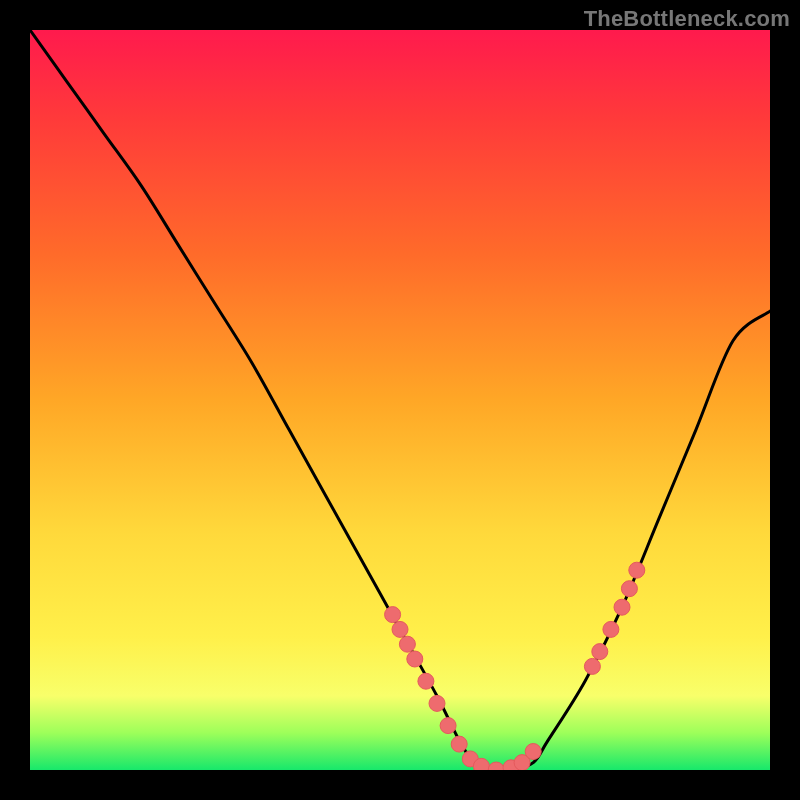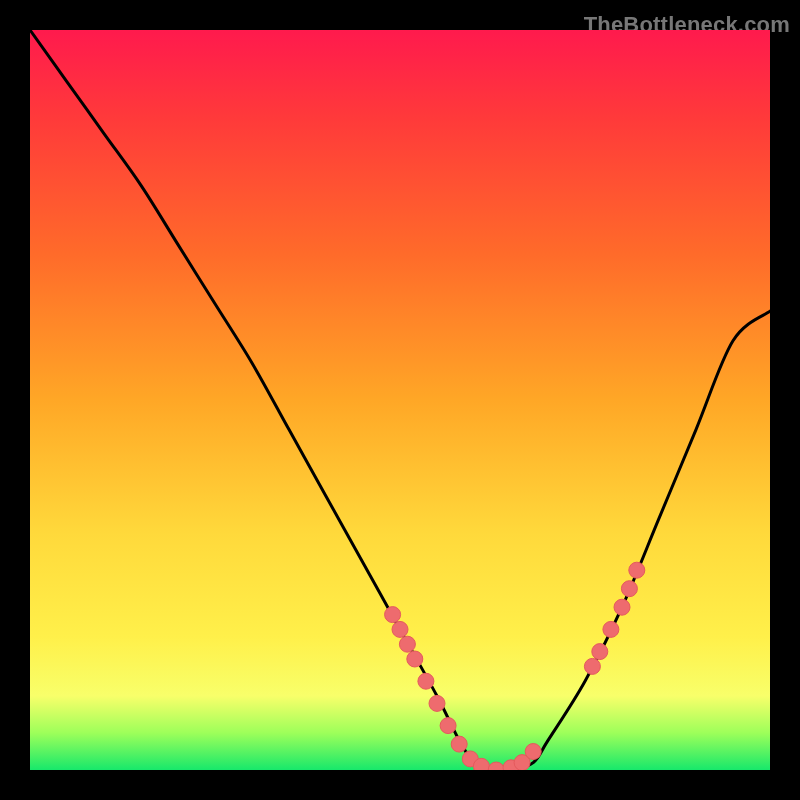"TheBottleneck.com" .watermark { margin-top: 6px -> none }
